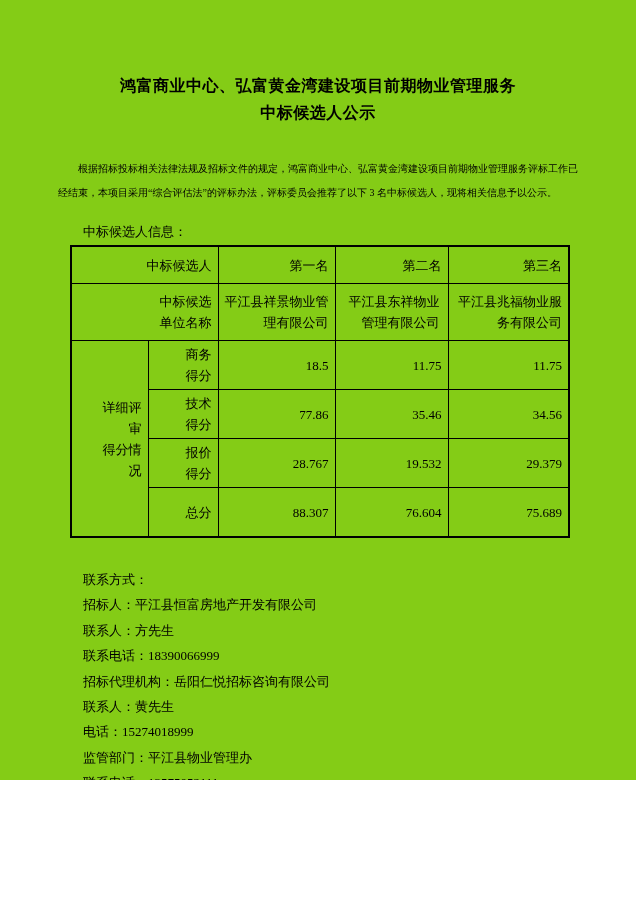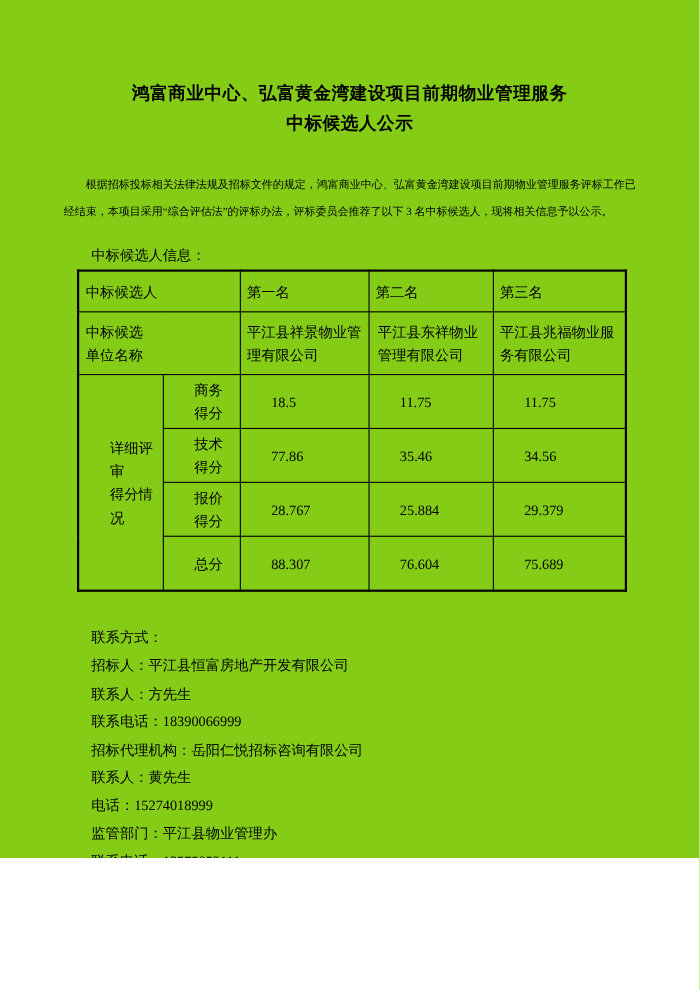"中标候选人" table.candidates td { text-align: left -> right }
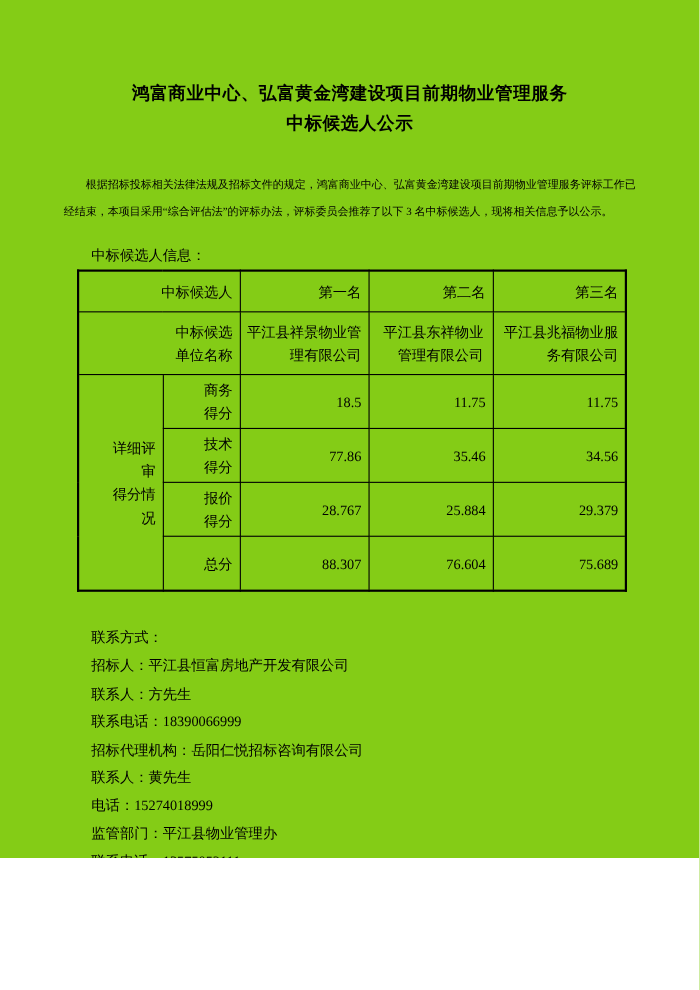"25.884" td { text: 25.884 -> 19.532 }
